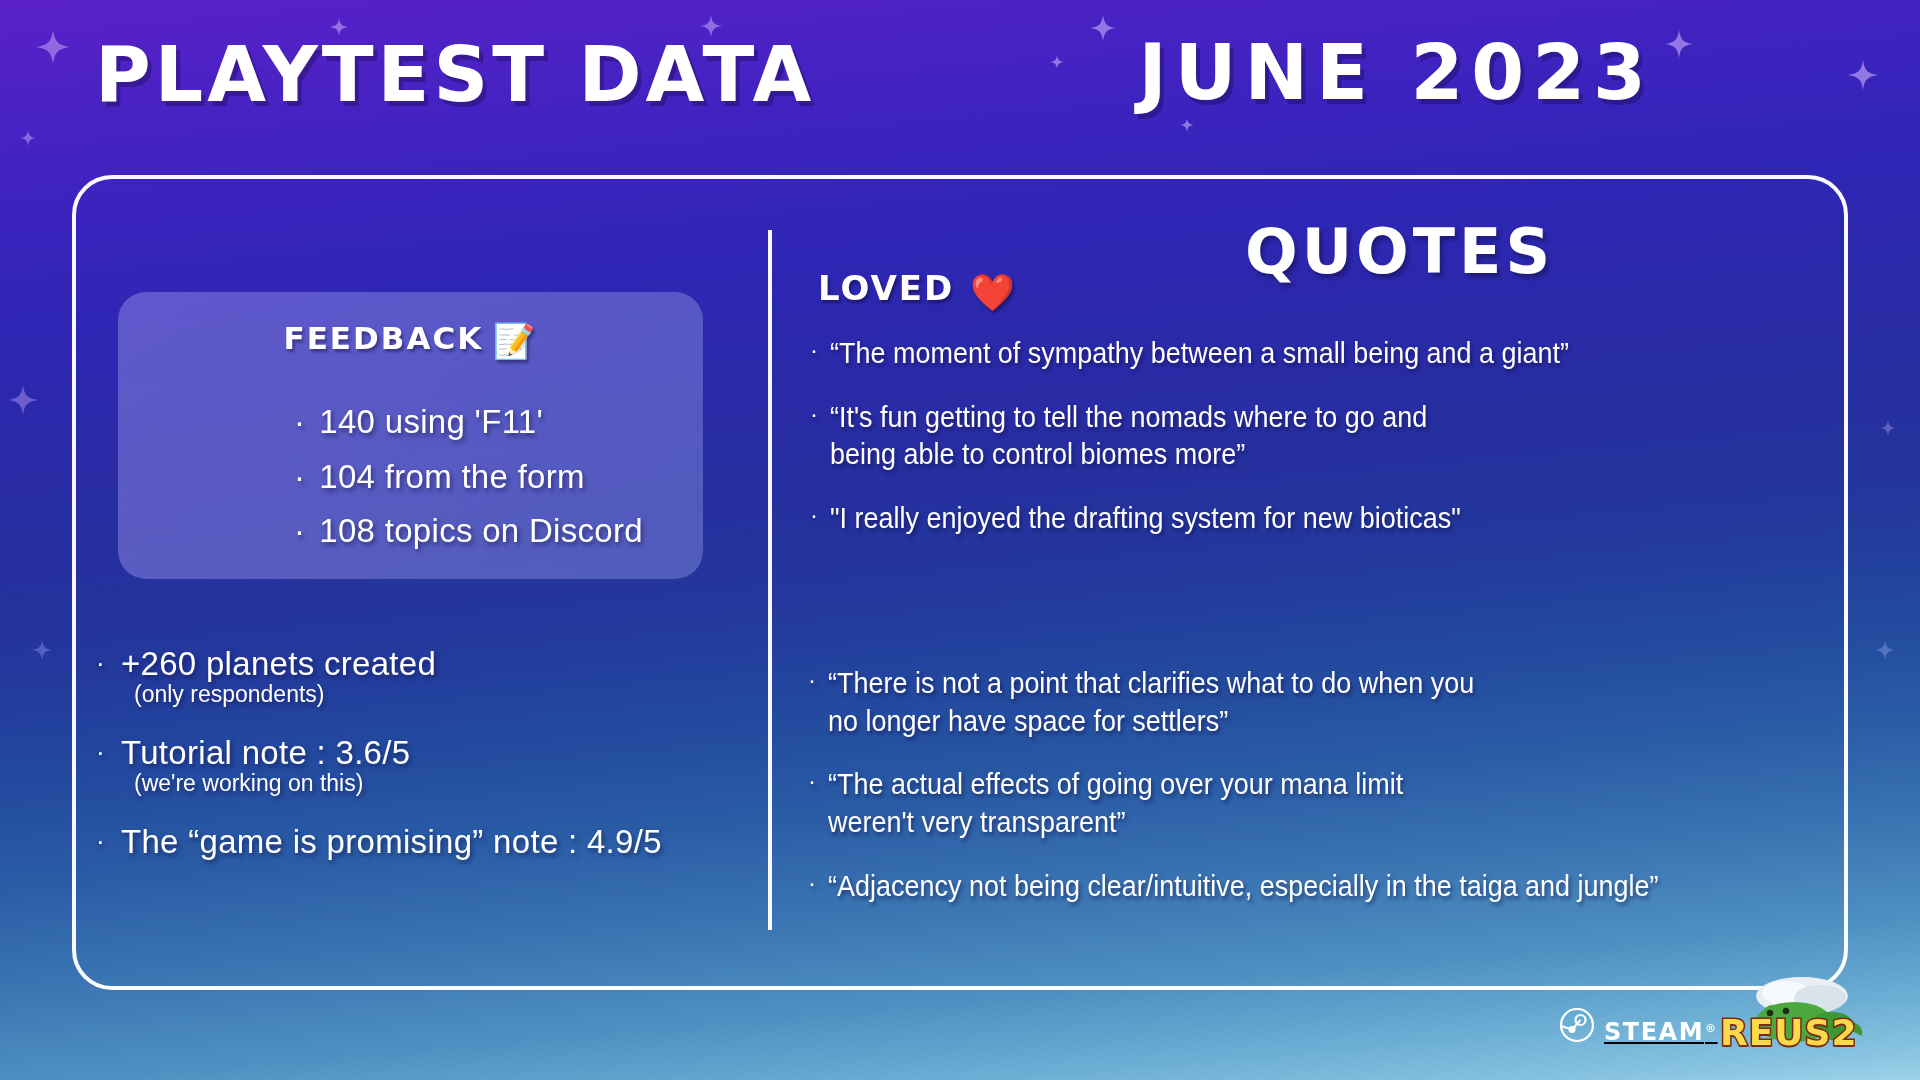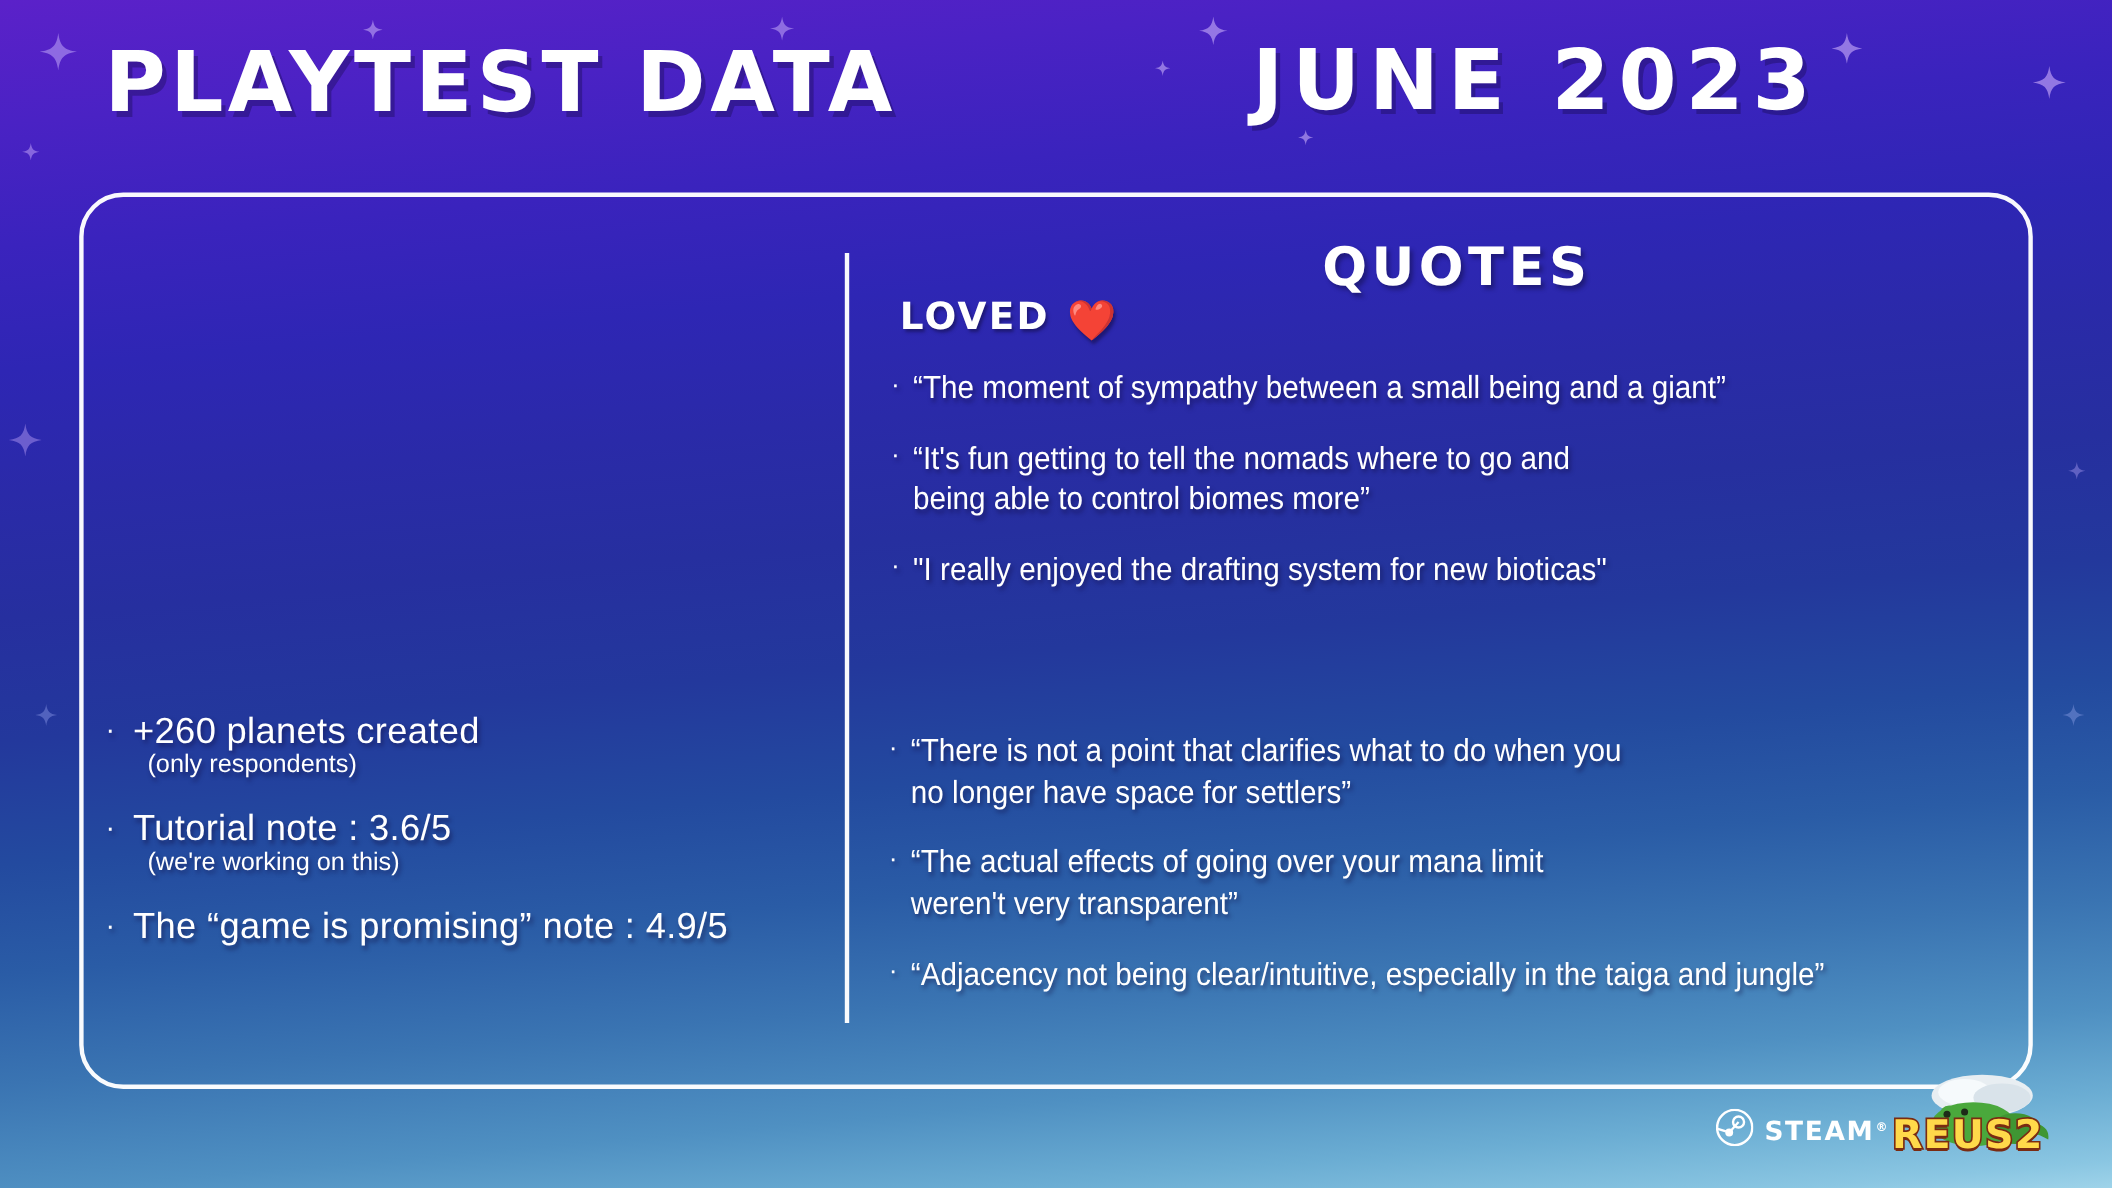"QUOTES" .quotes-title { font-size: 48px -> 62px; left: 1202px -> 1245px }
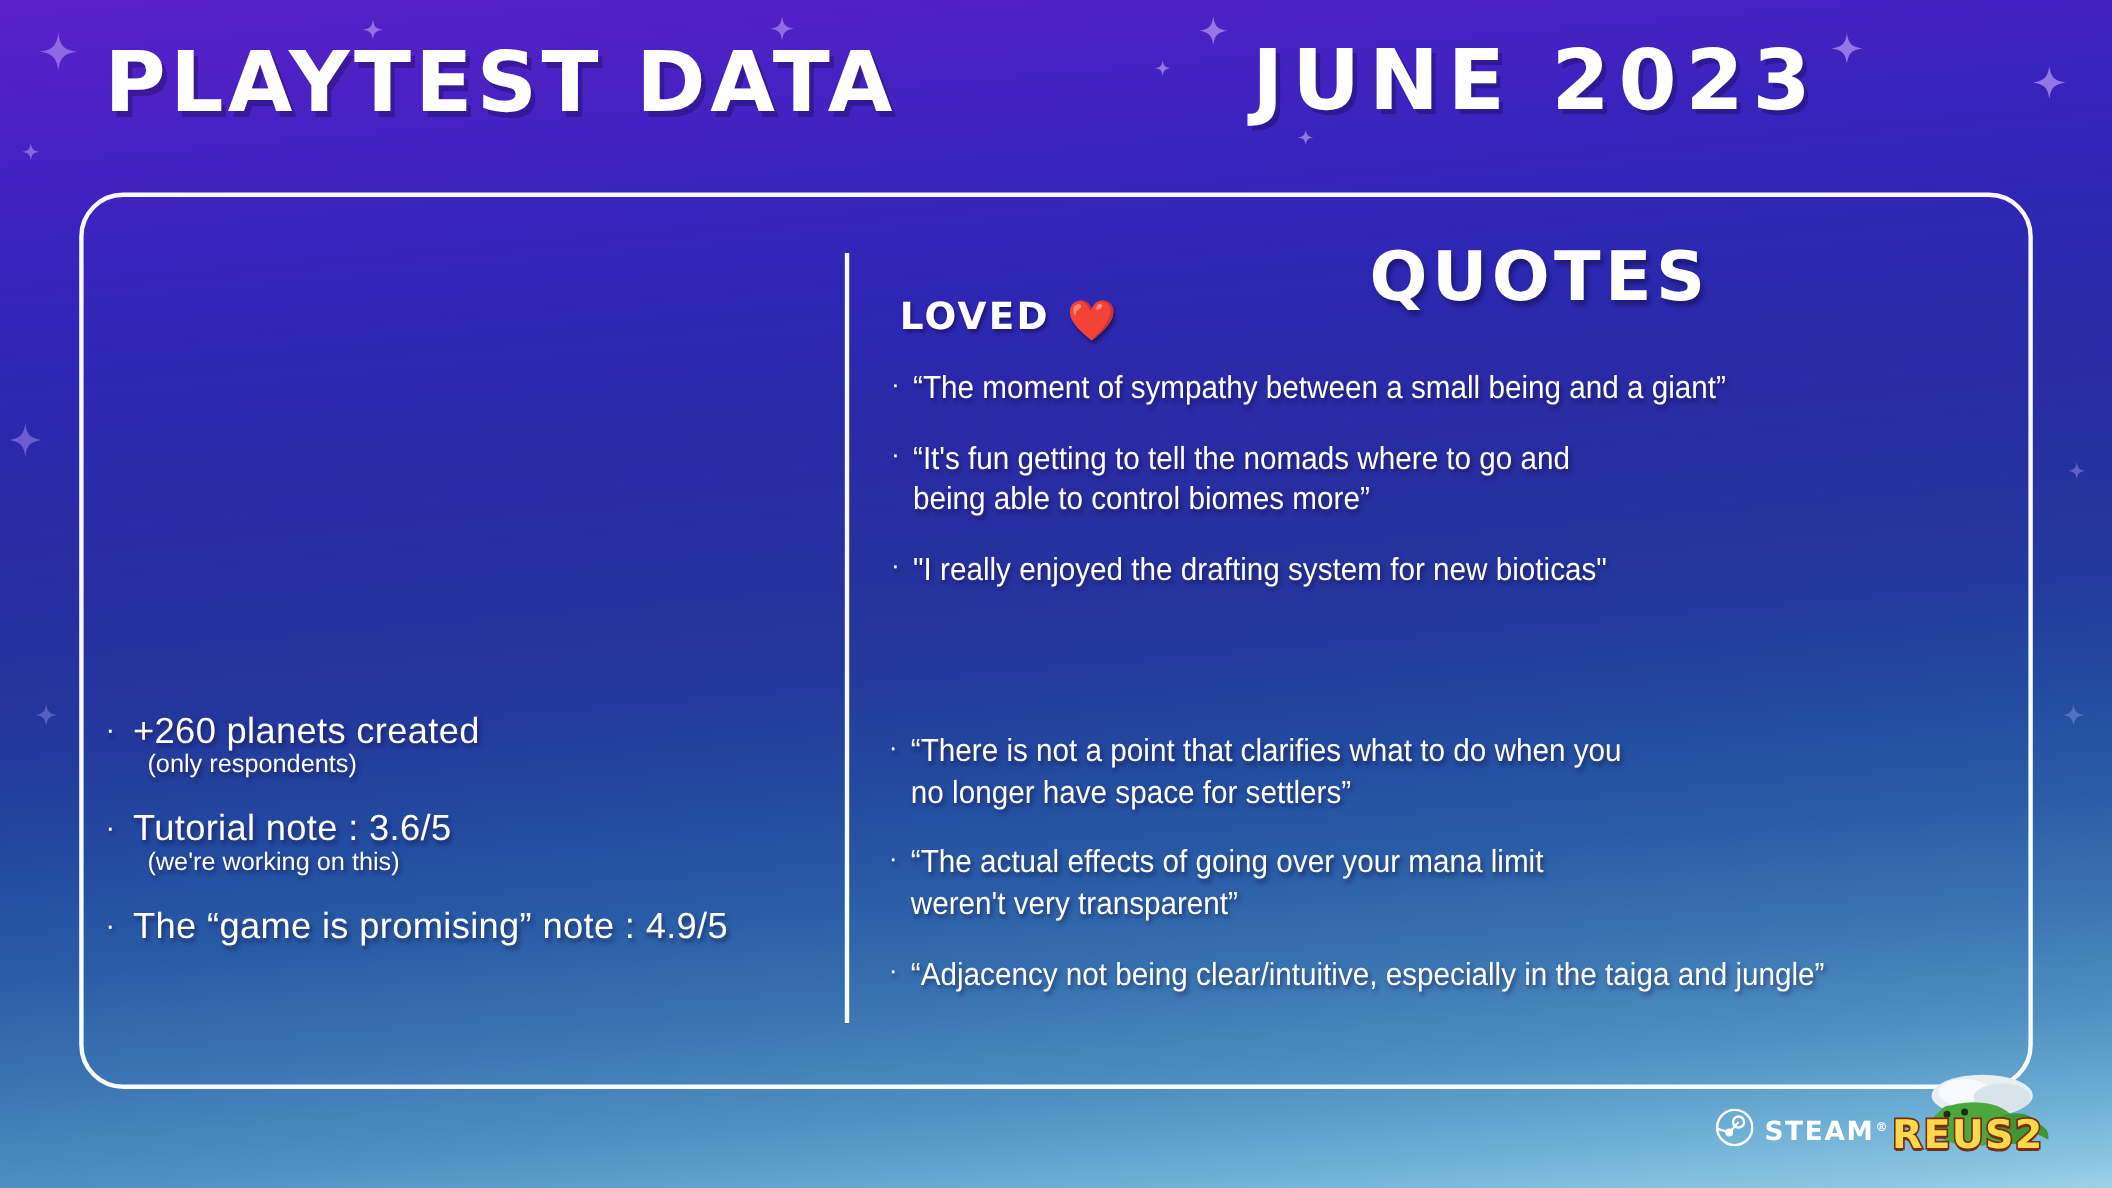"FEEDBACK 📝" div.feedback-card { html: none -> <div> <div> <span>FEEDBACK</span><span>📝</span> </div> <ul> <li><span>·</span><span>140 using 'F11'</span></li> <li><span>·</span><span>104 from the form</span></li> <li><span>·</span><span>108 topics on Discord</span></li> </ul> </div> }
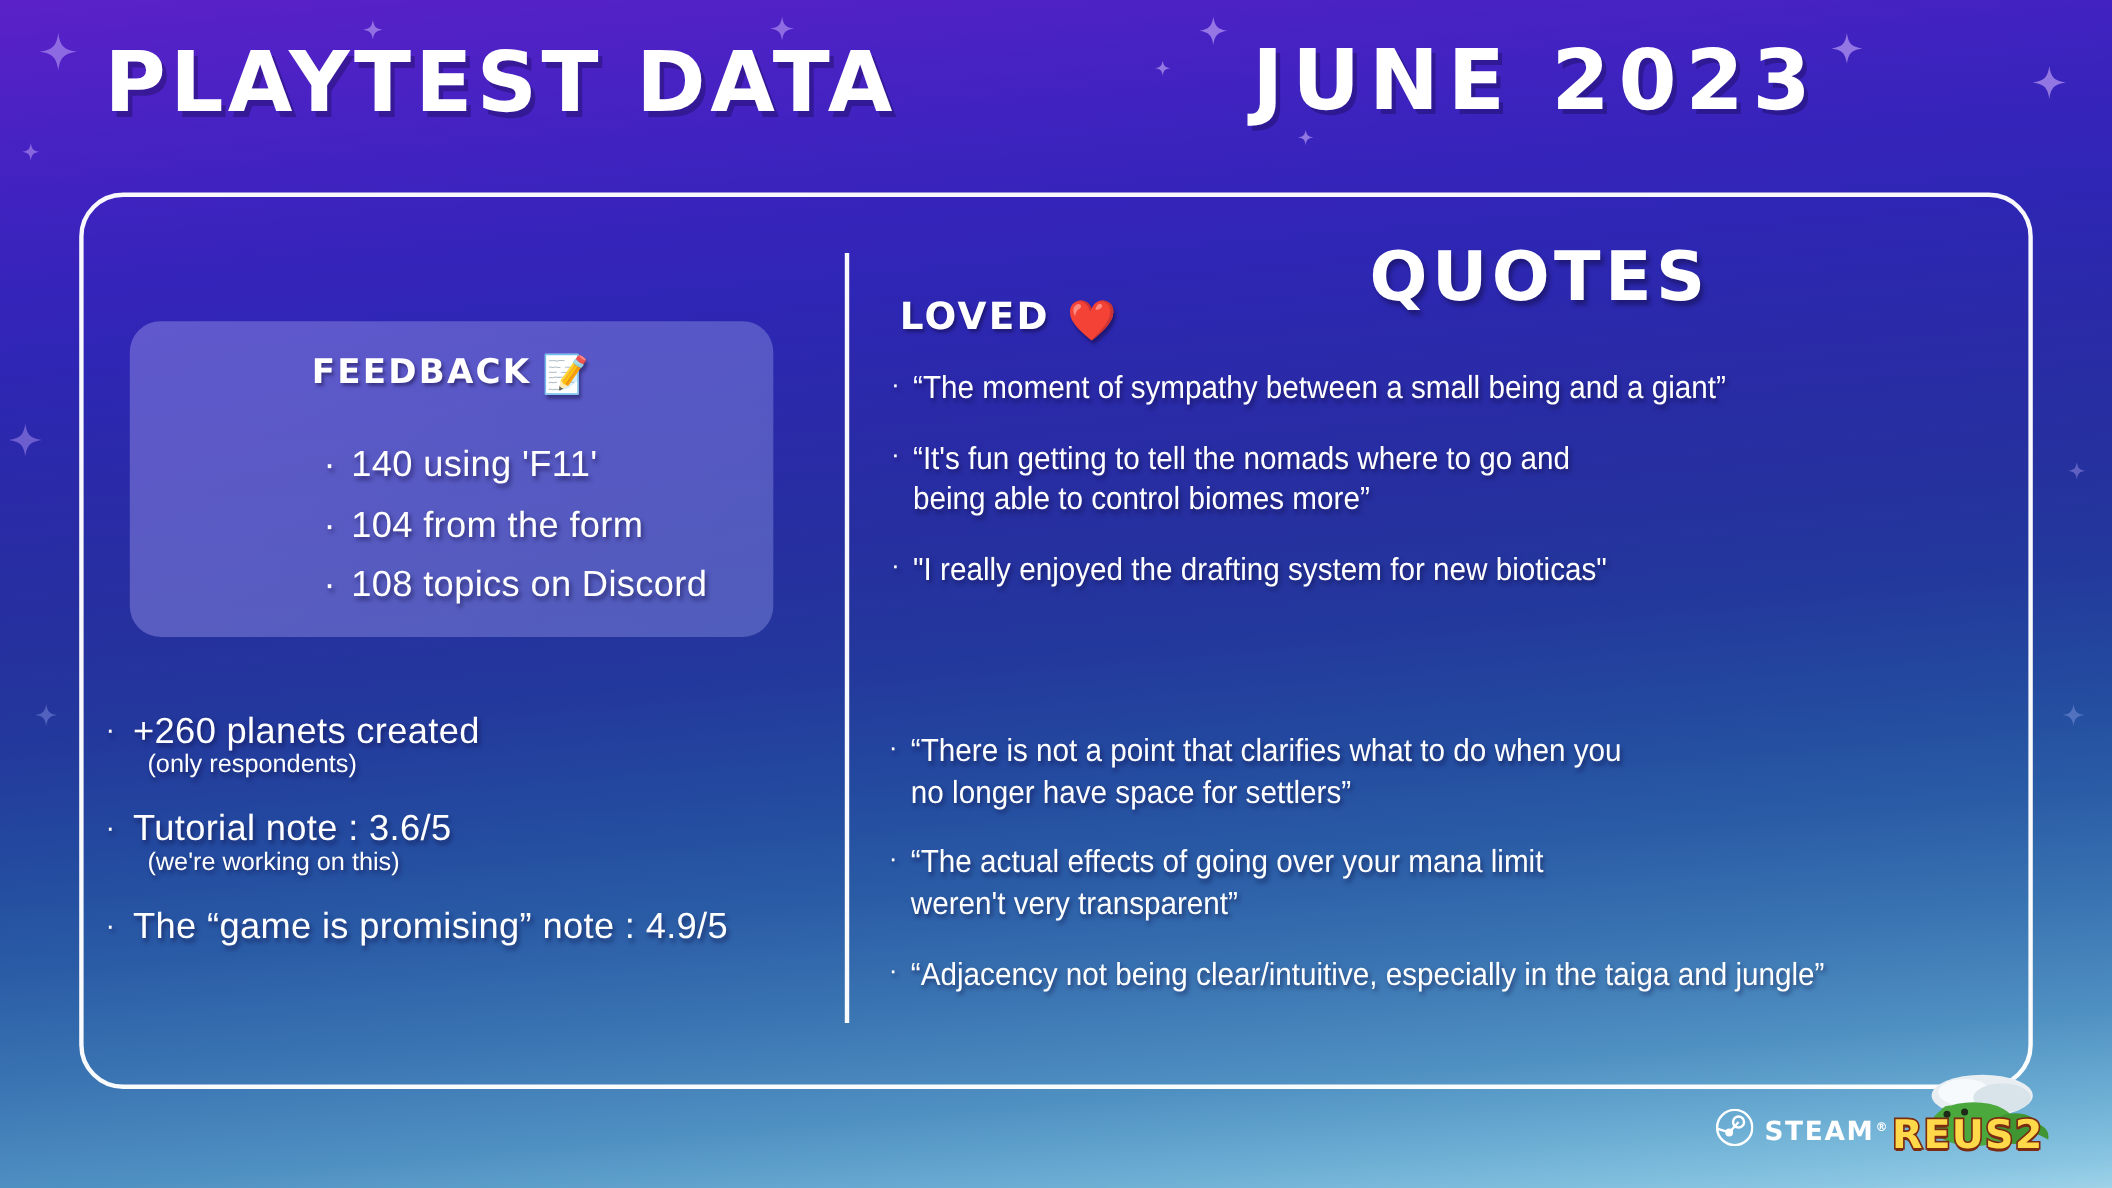"STEAM®" .steam-logo { align-items: center -> flex-end; text-decoration: none -> underline }
